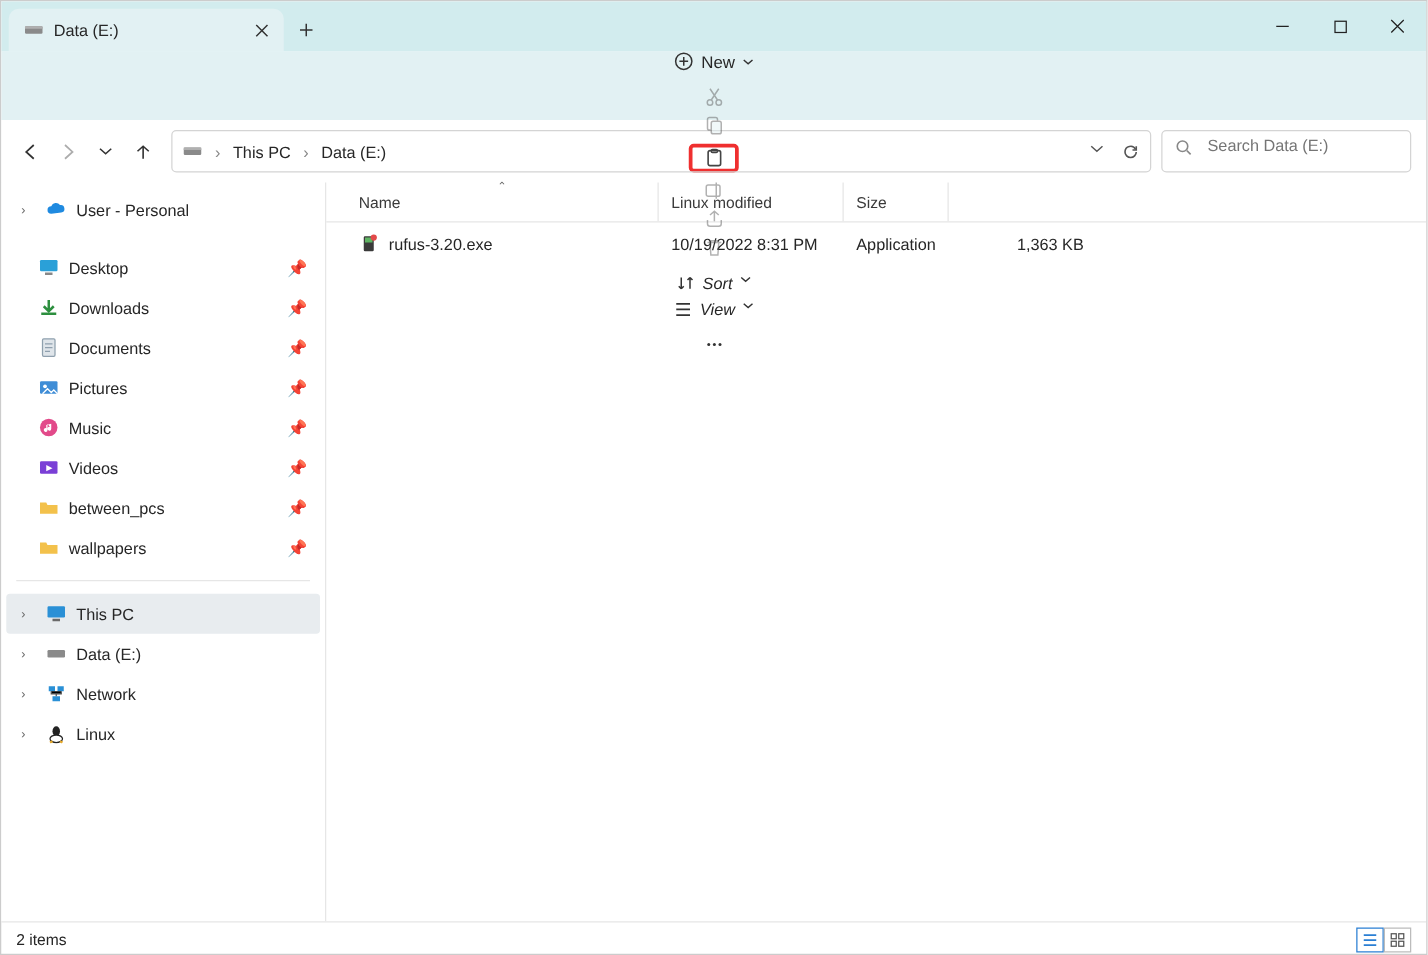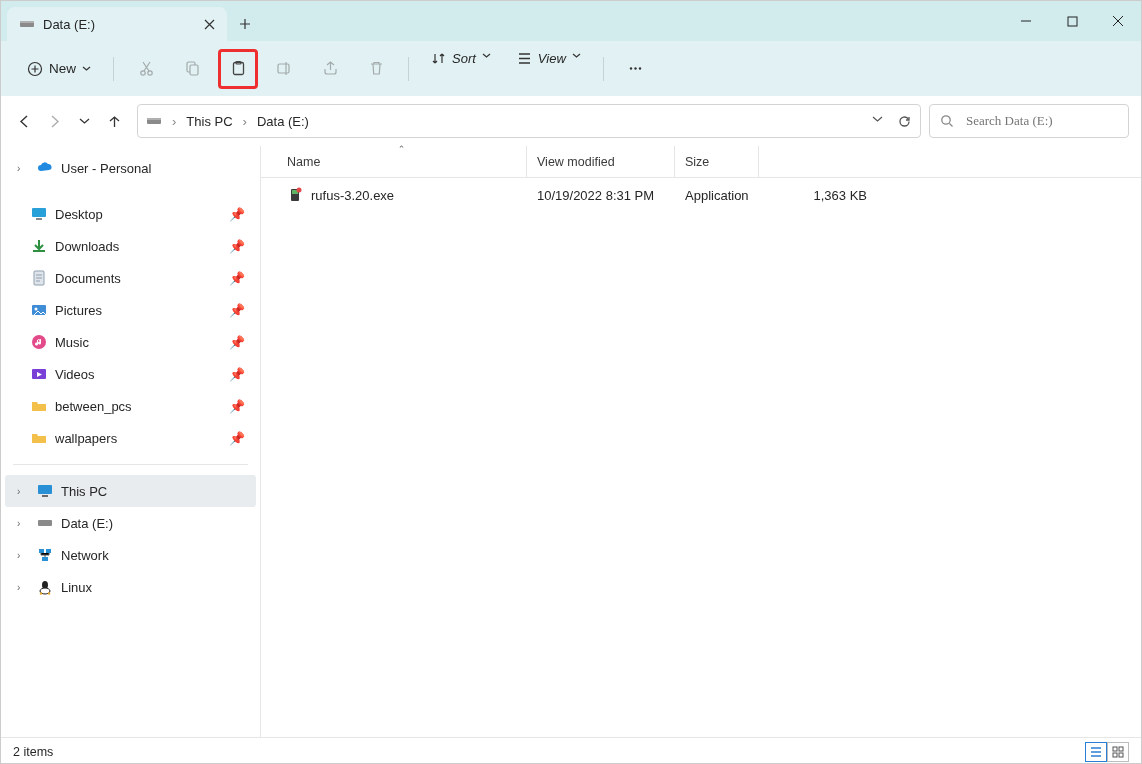"New" .toolbar { flex-direction: none -> column }
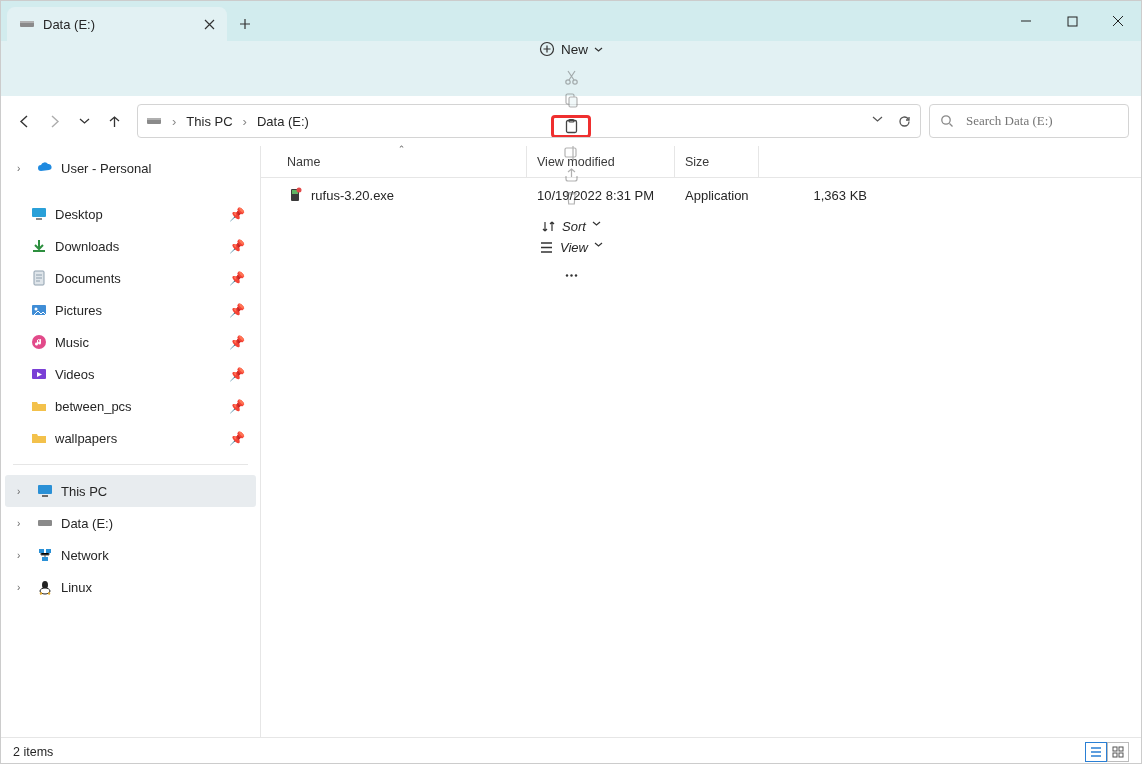"Search Data (E:)" .searchbox { align-items: center -> flex-end; font-family: Liberation Serif, serif -> none }
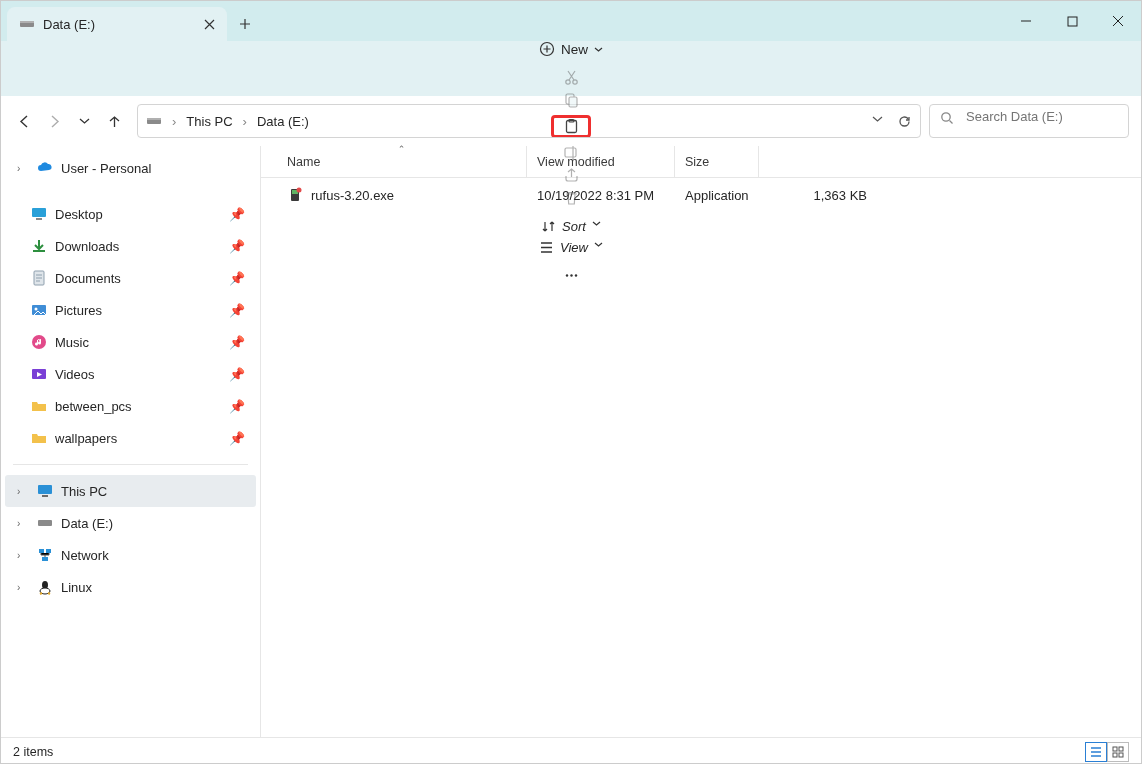"View modified" div.col-date { text: View -> Linux }
